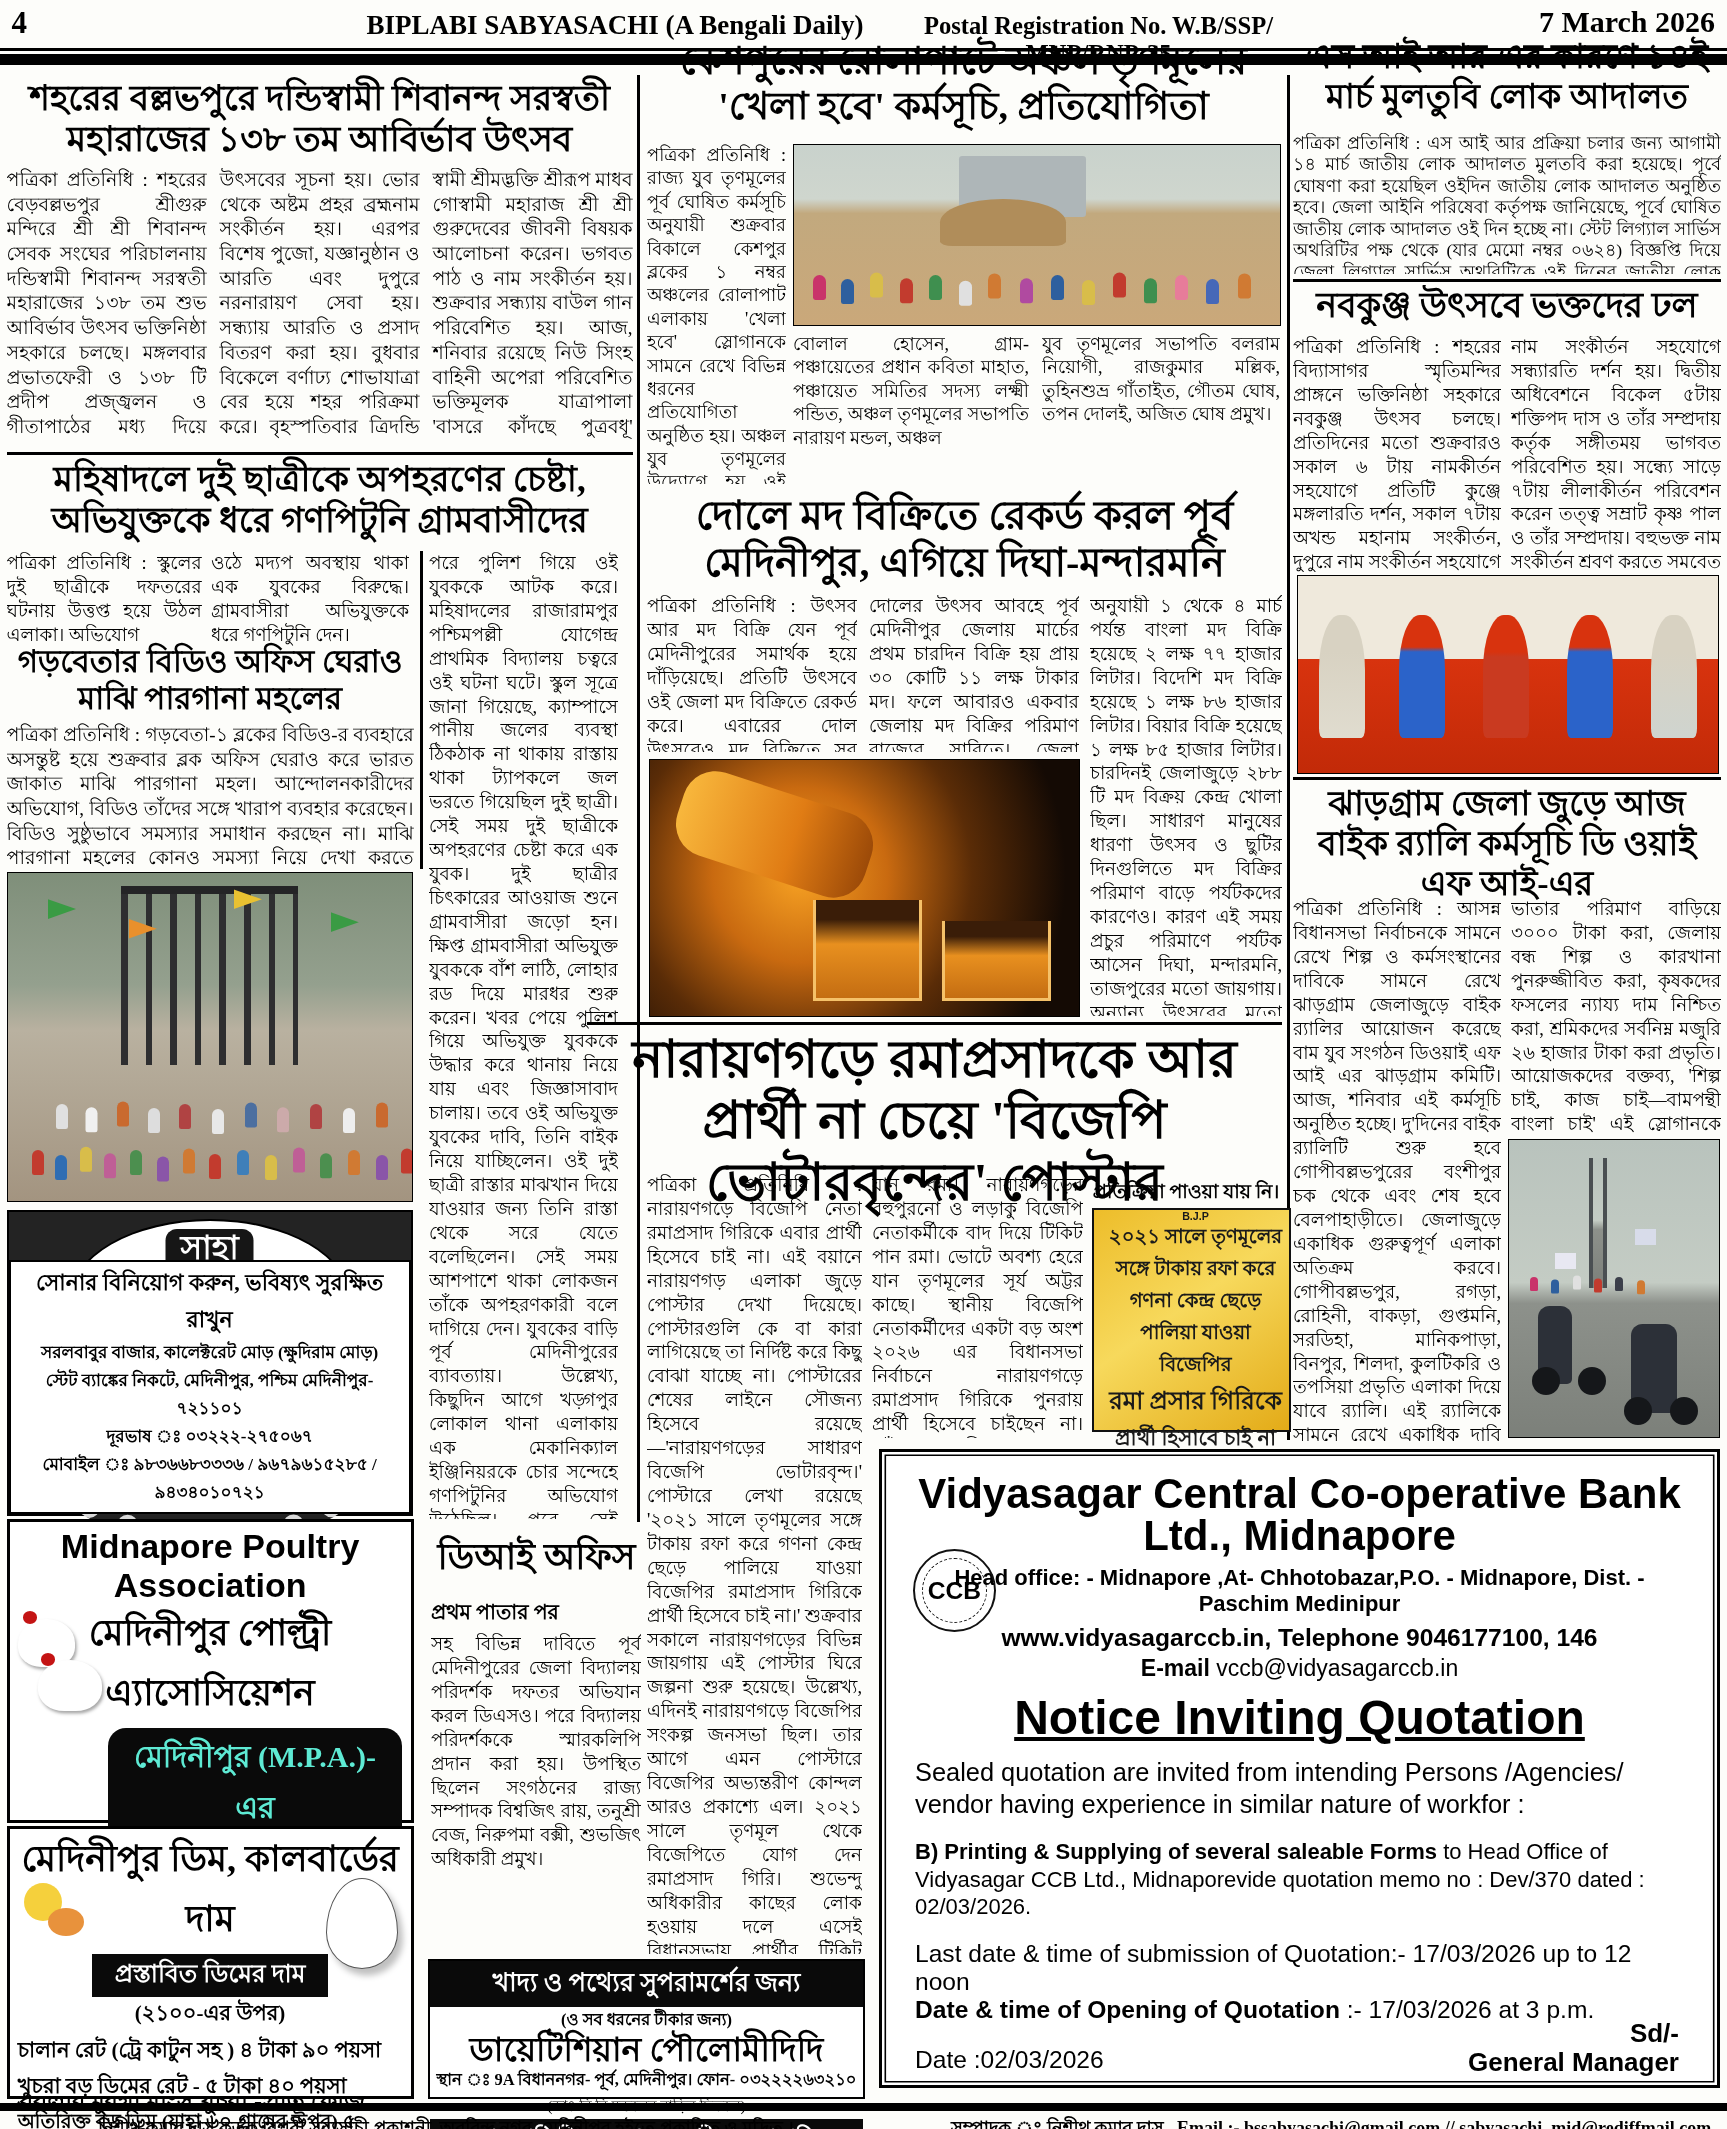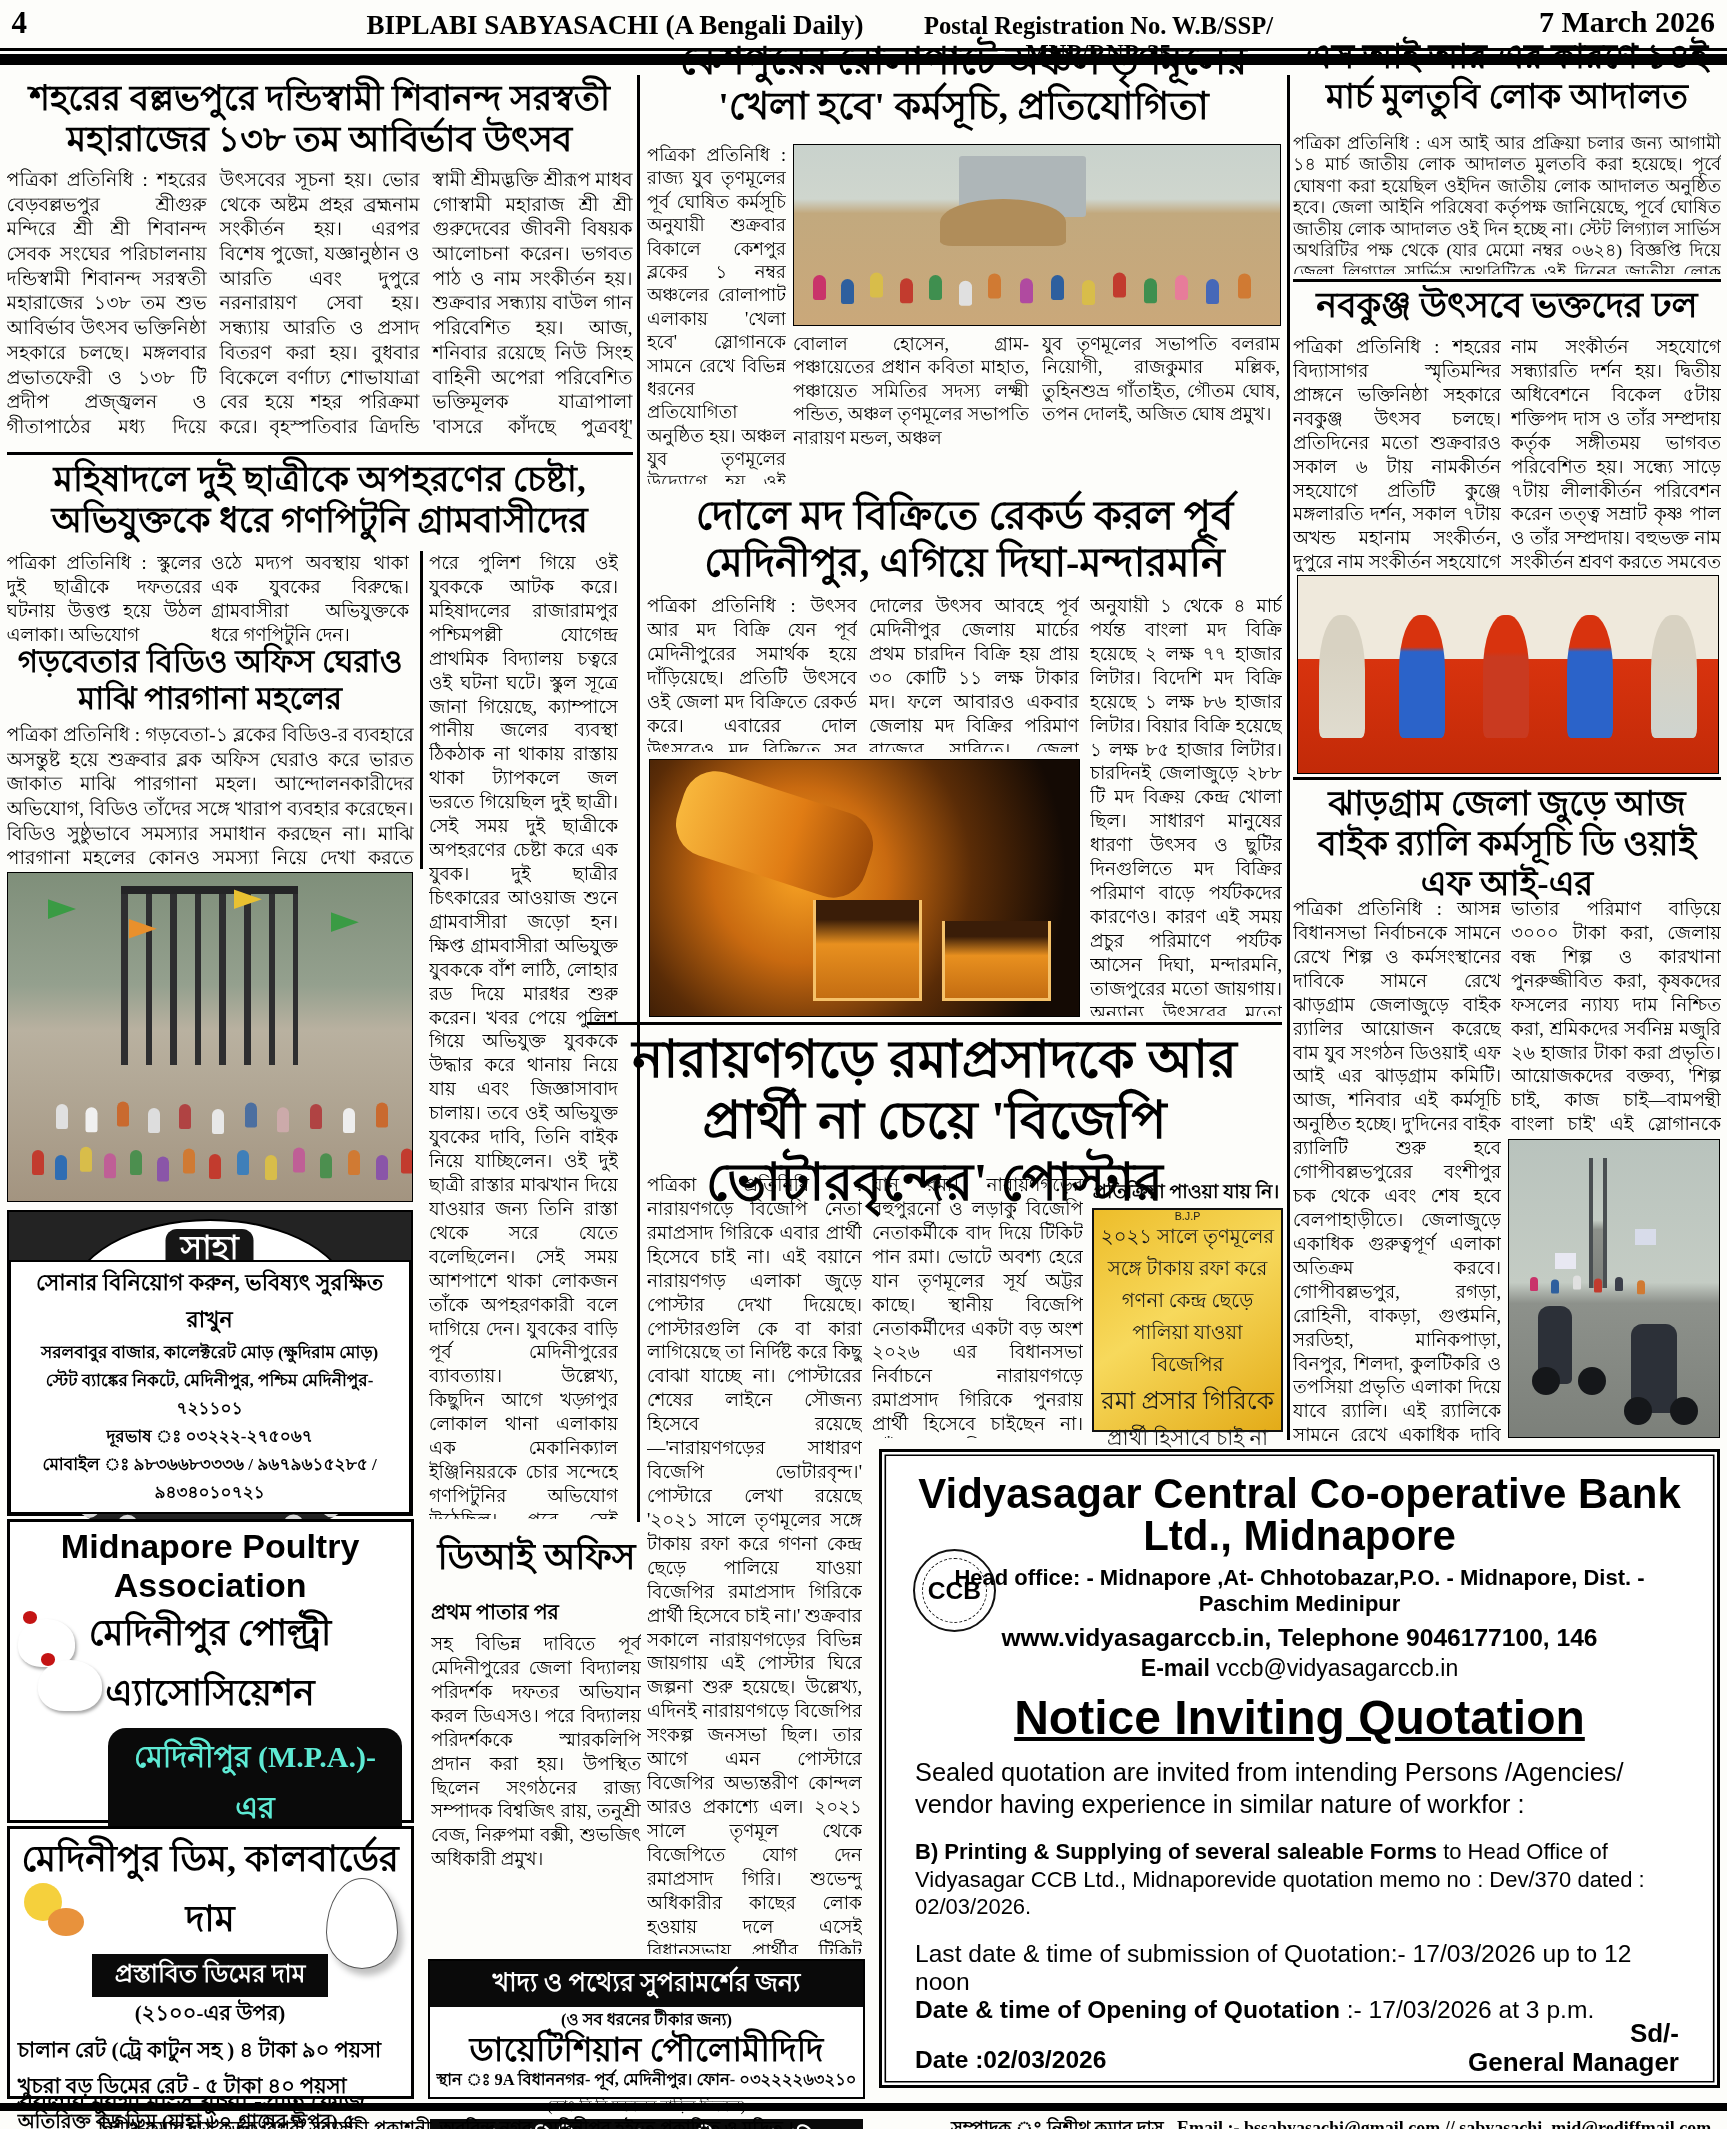"B.J.P" .poster { font-weight: normal -> bold; padding-left: none -> 8px }
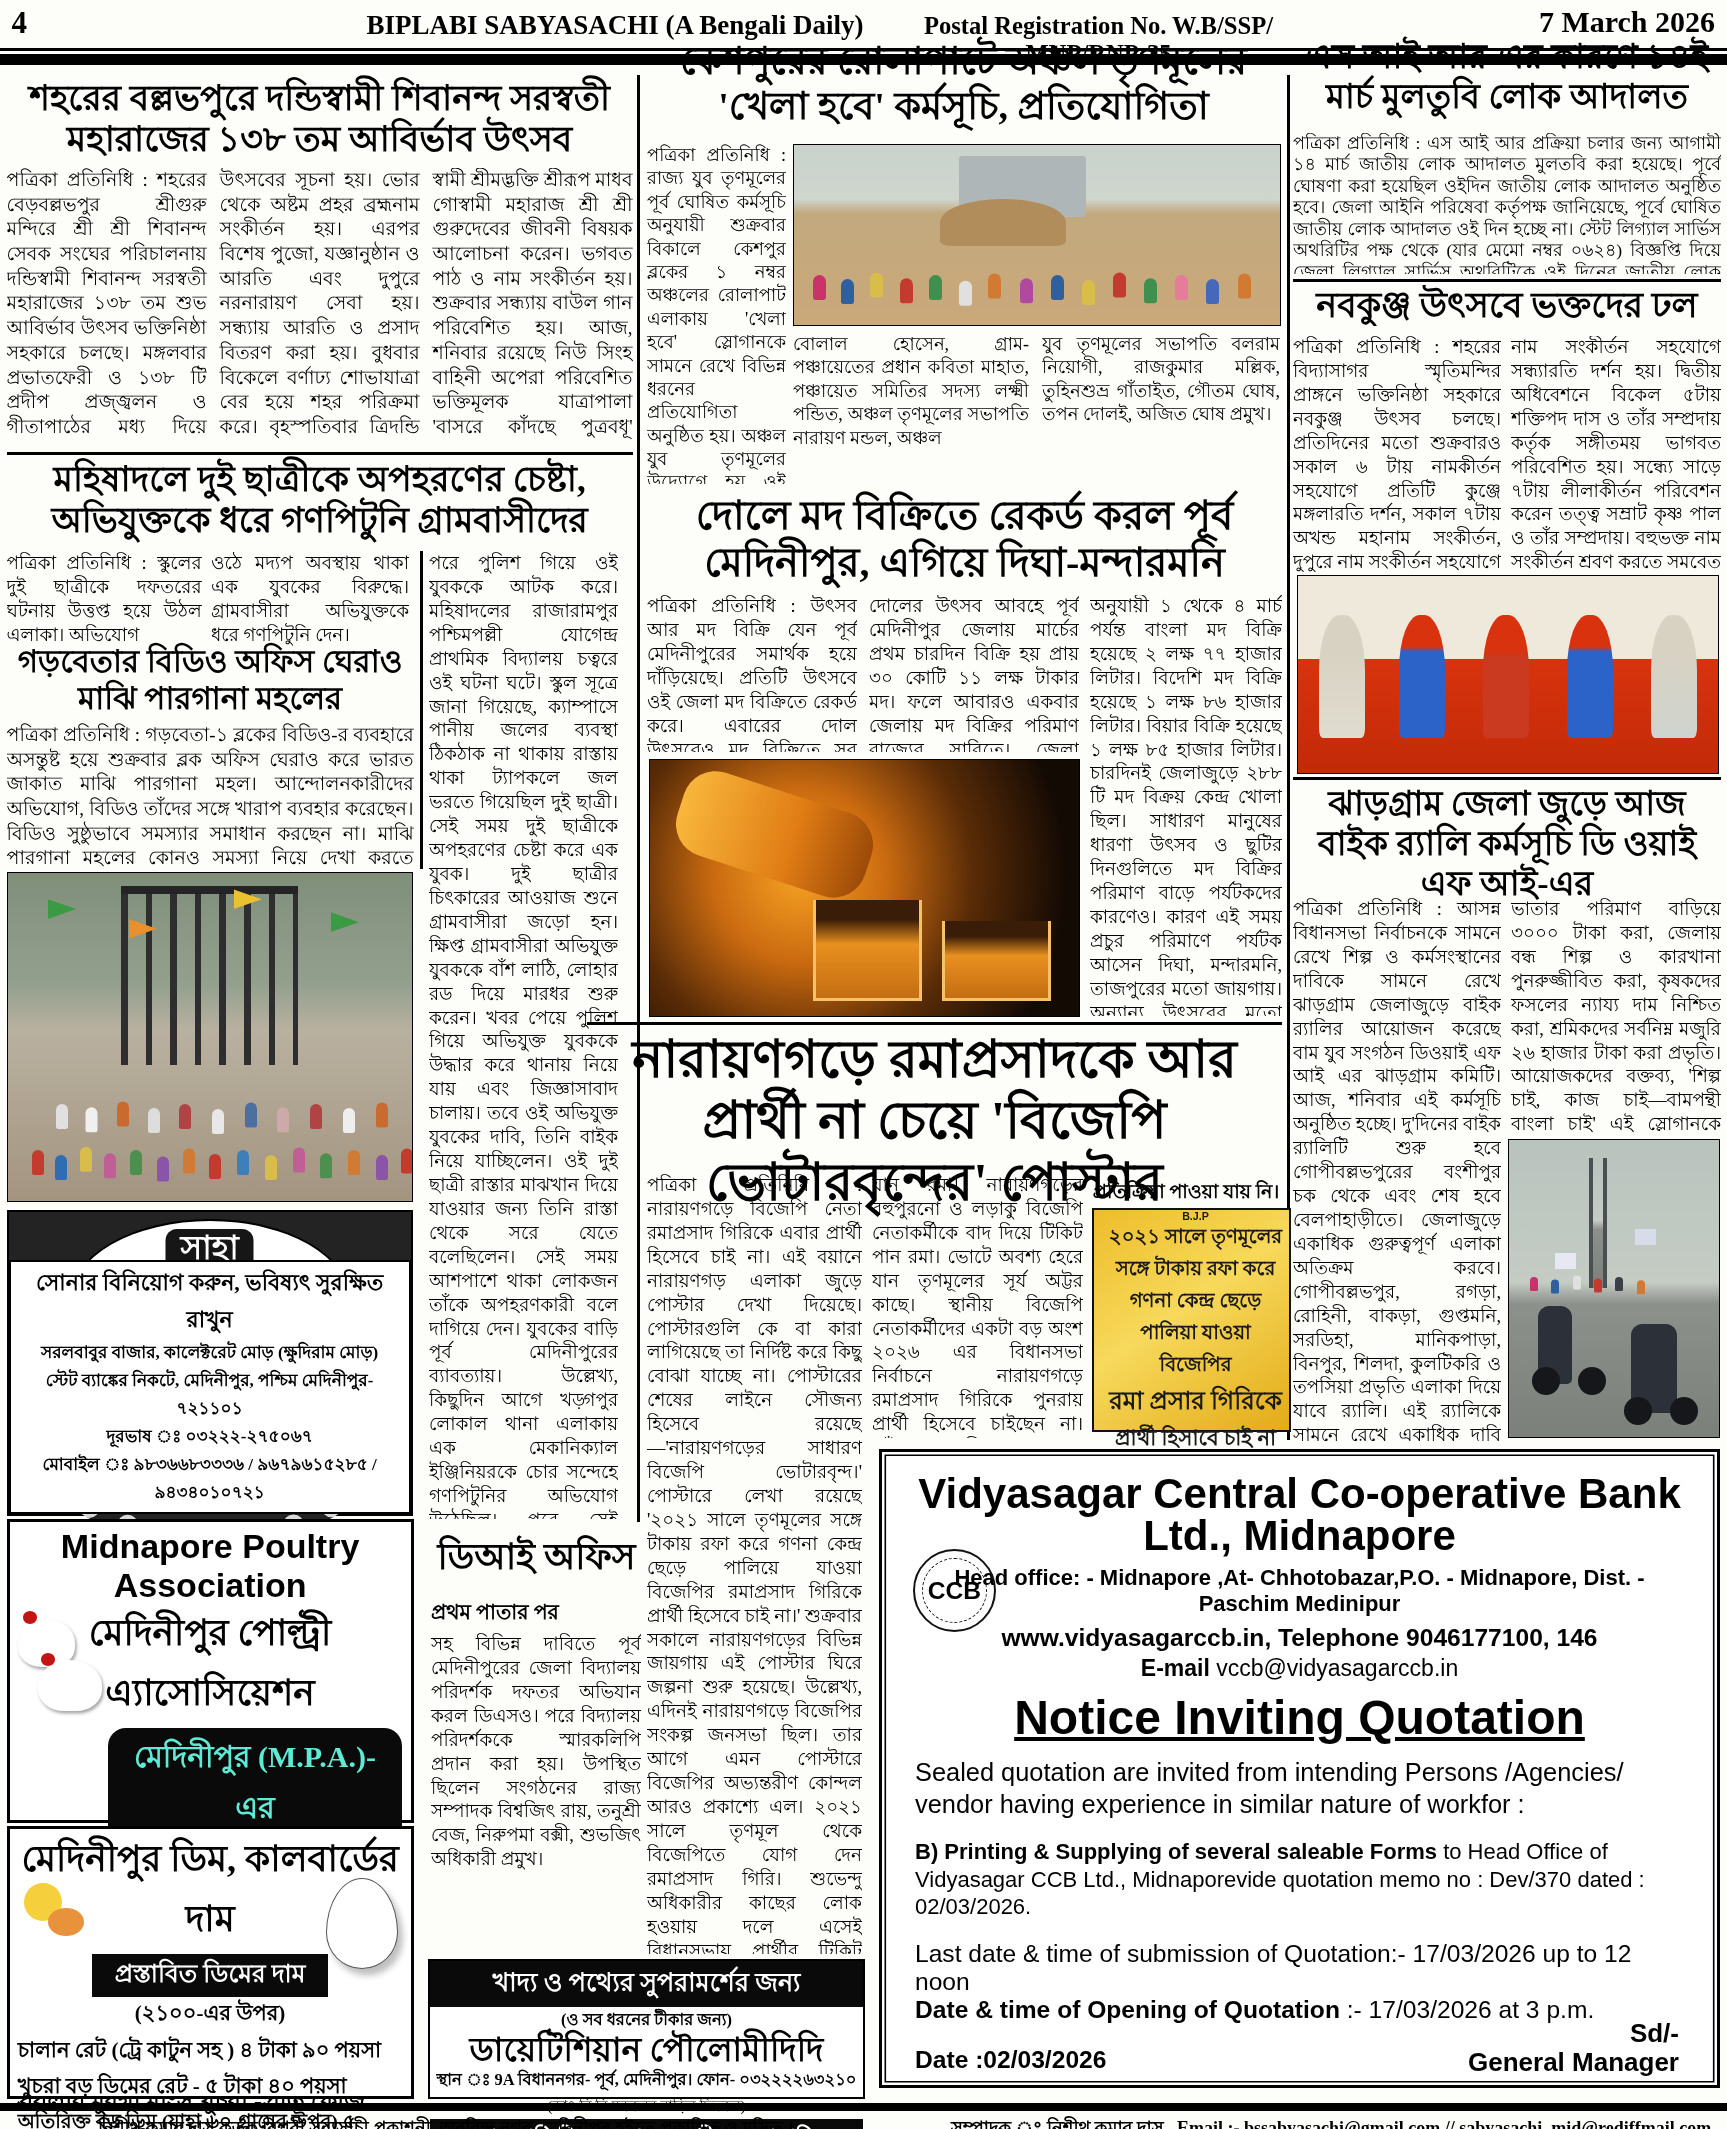"Date :02/03/2026" div { font-weight: bold -> normal }
